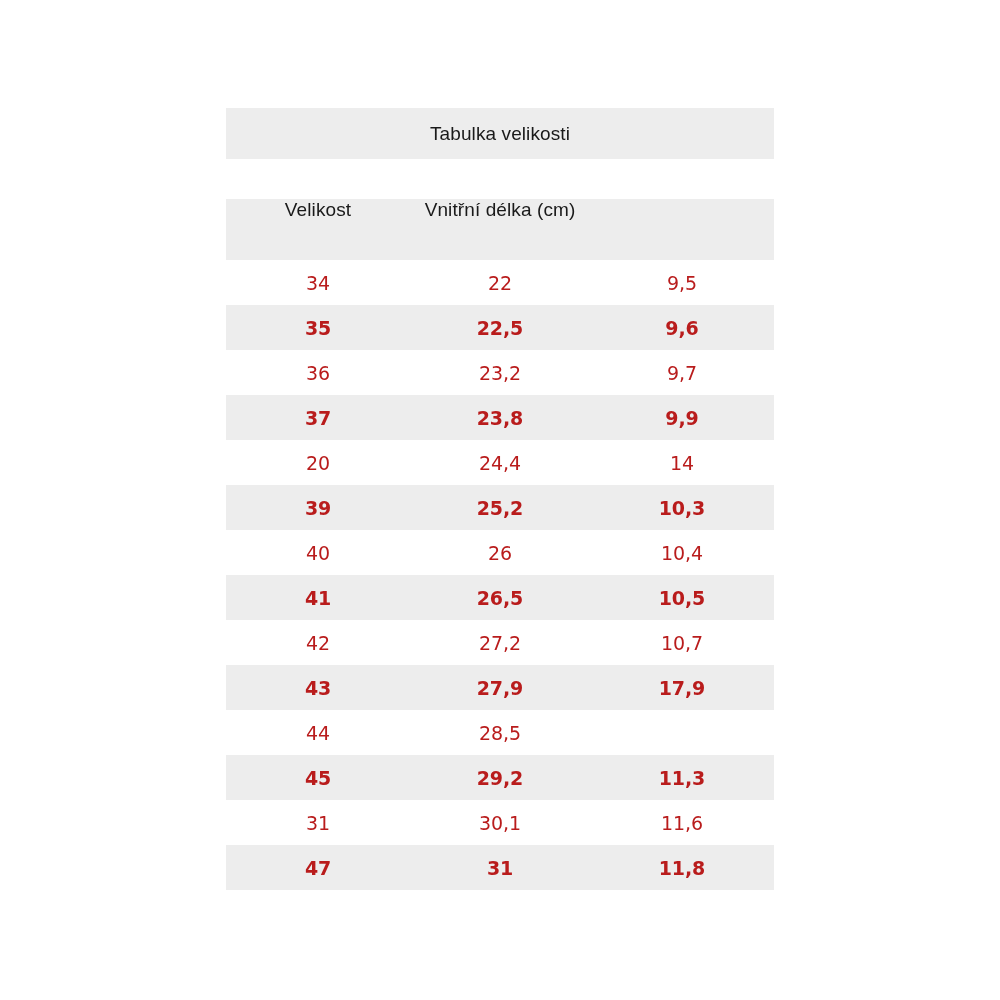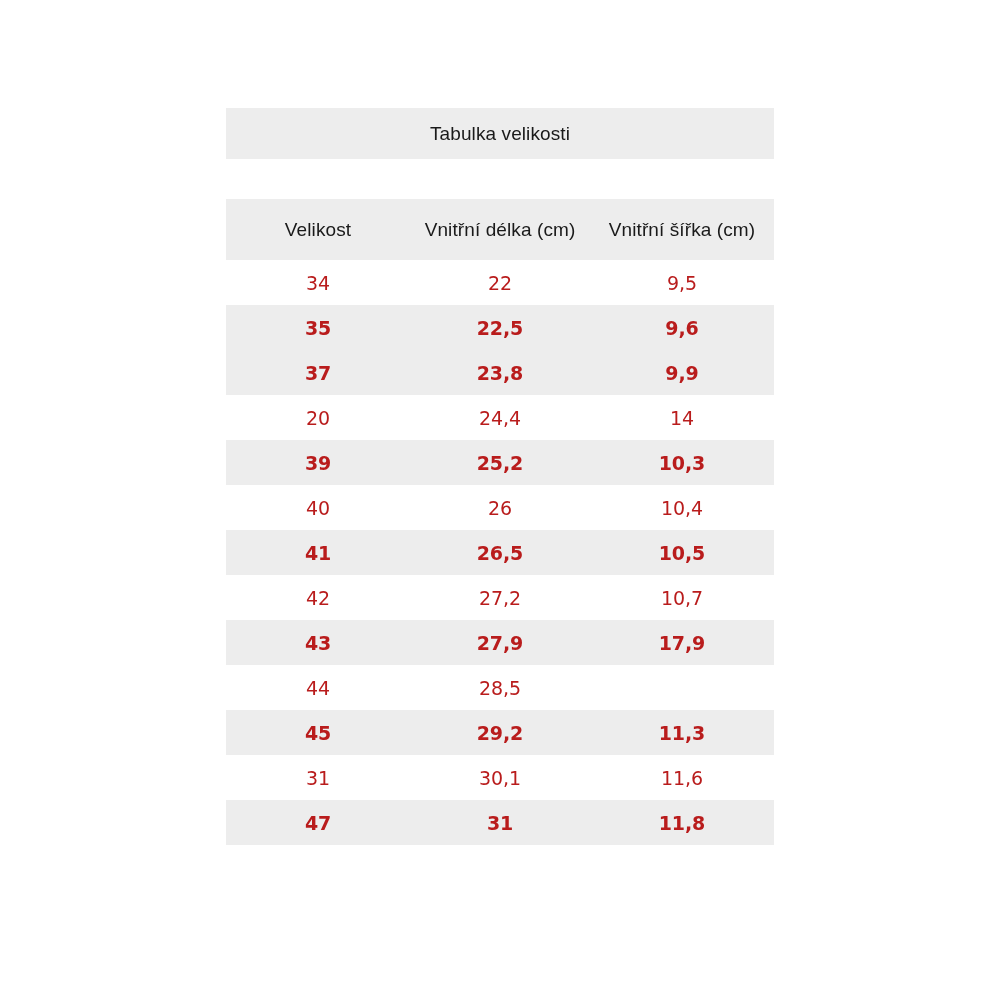"Velikost" .table-header { align-items: center -> flex-start }
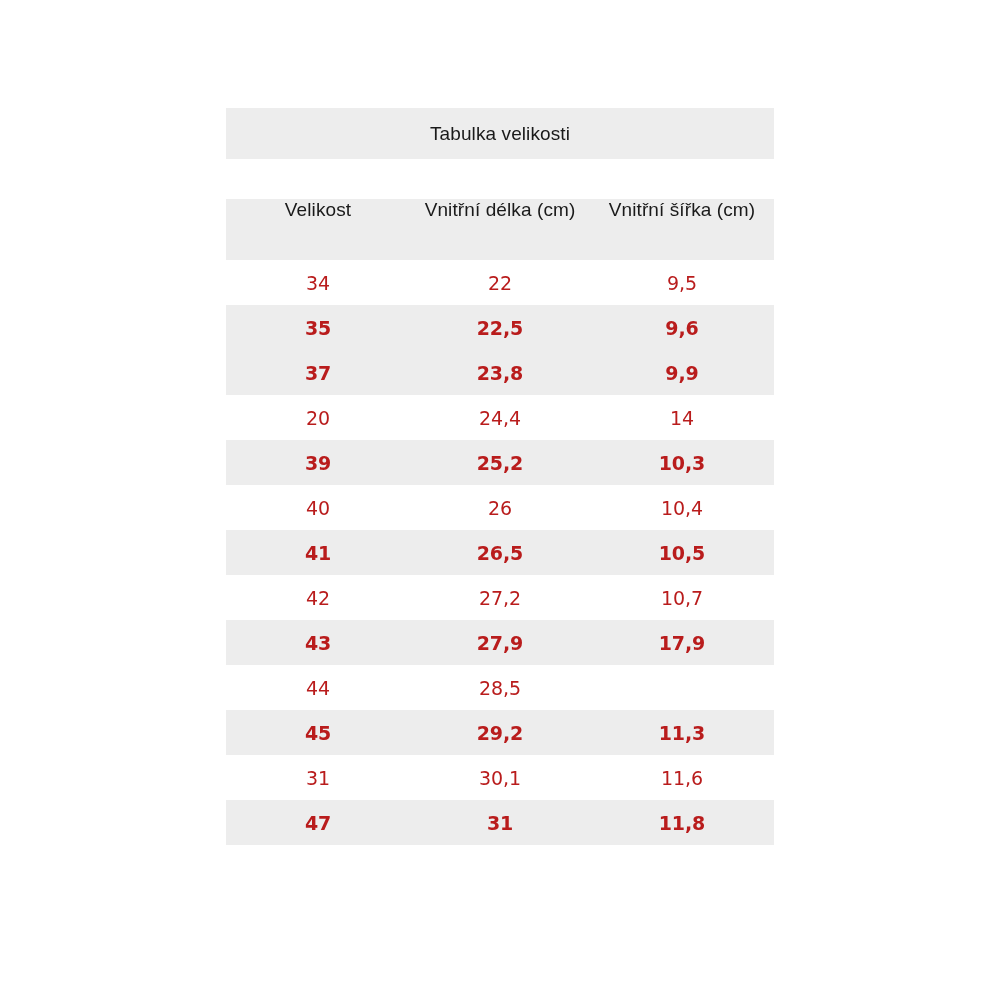"Vnitřní šířka (cm)" div.cell { html: <div>Vnitřní šířka (cm)</div> -> none }
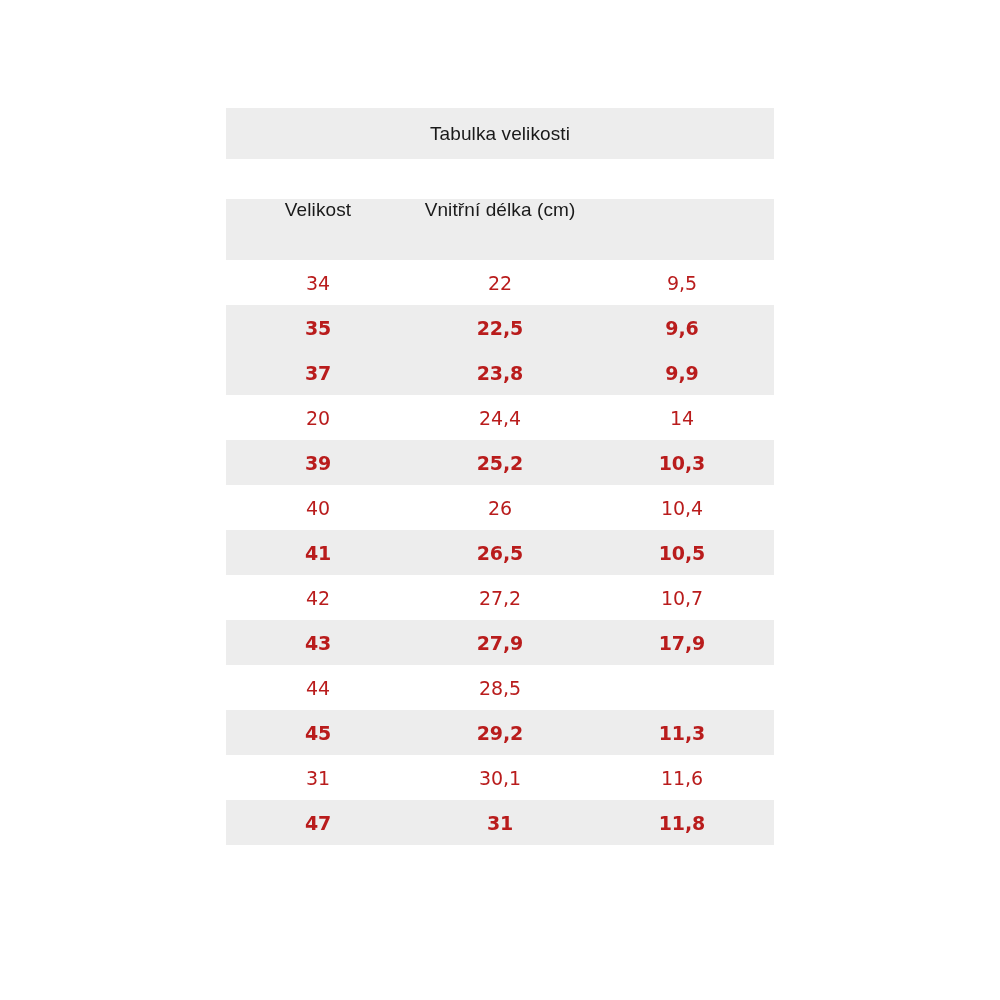"36" div.row { html: none -> <div> <div>36</div> <div>23,2</div> <div>9,7</div> </div> }
